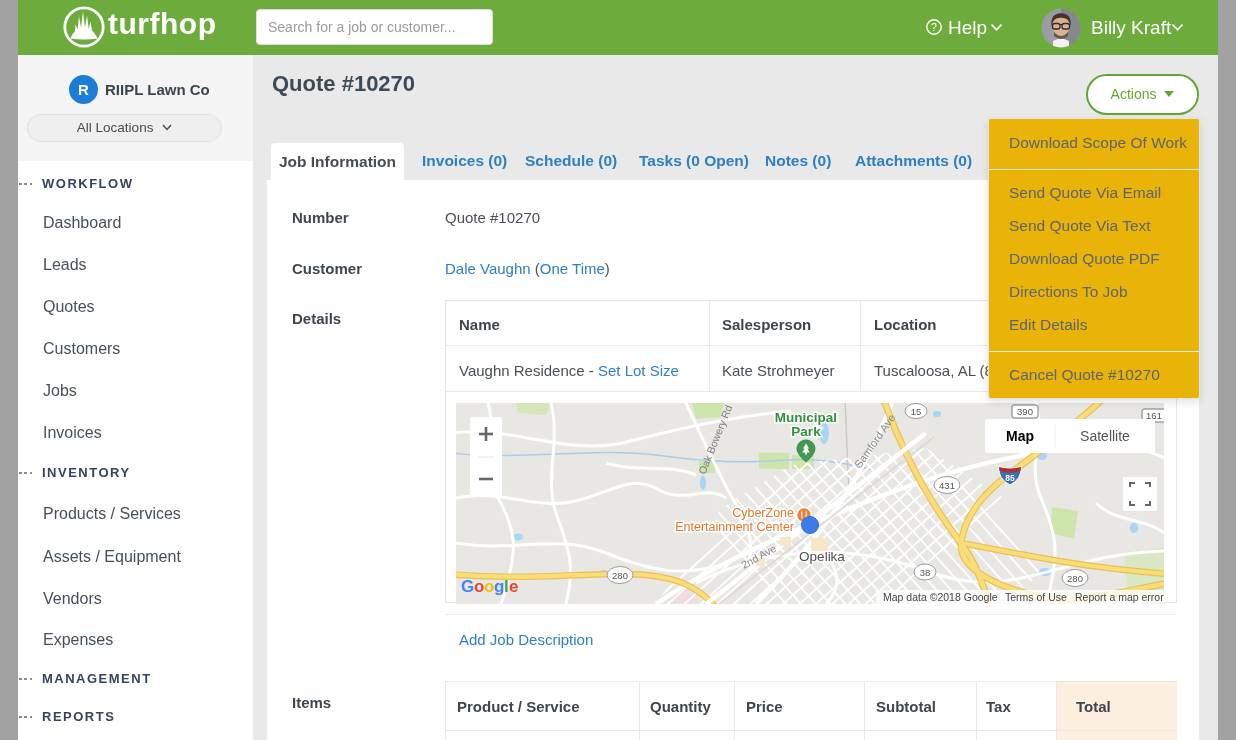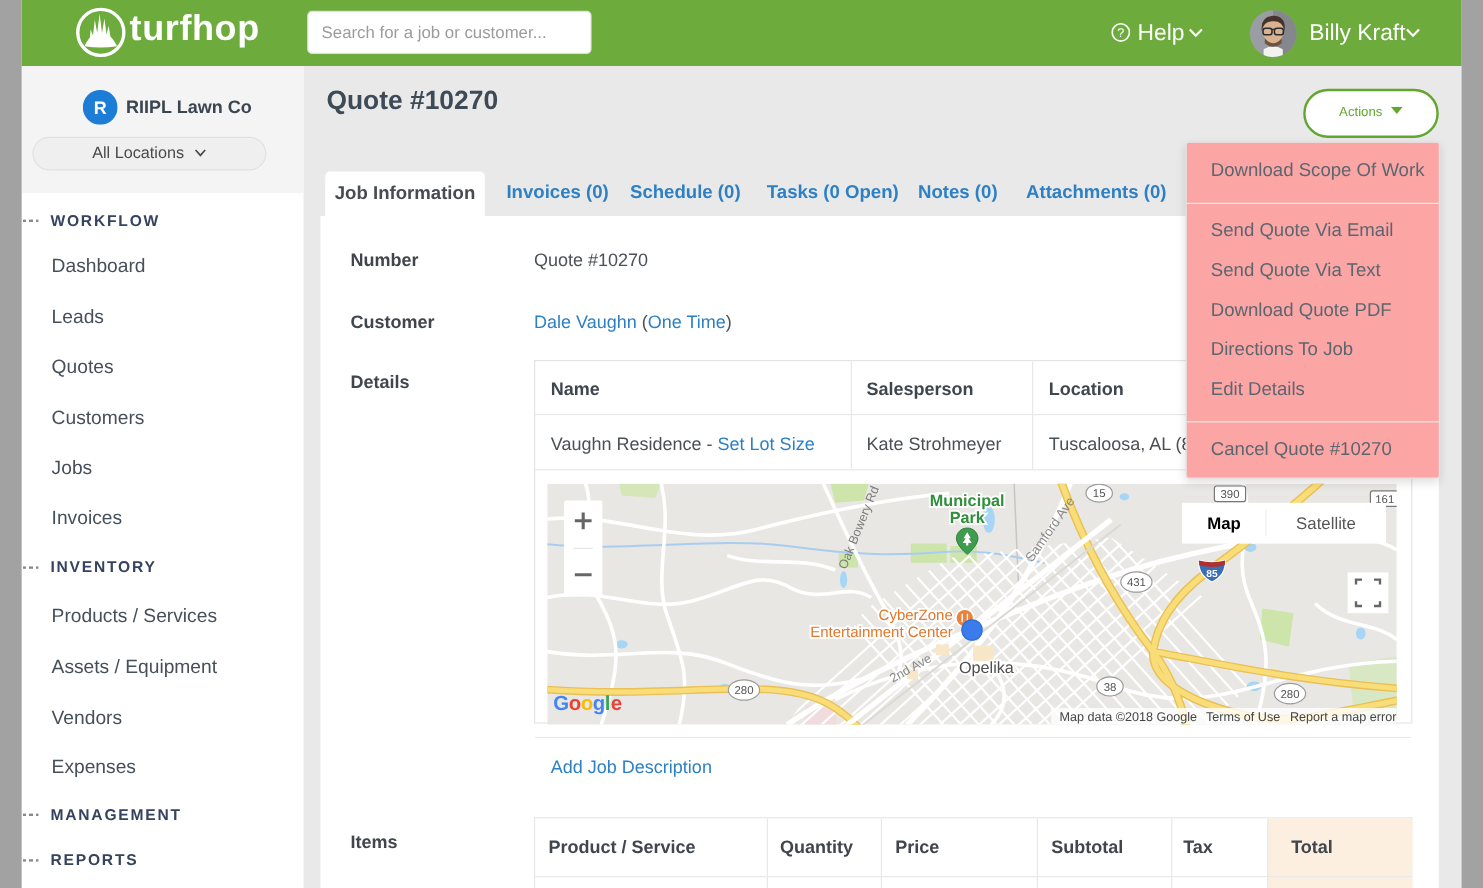"Actions" #actions { font-size: 11px -> 14px }
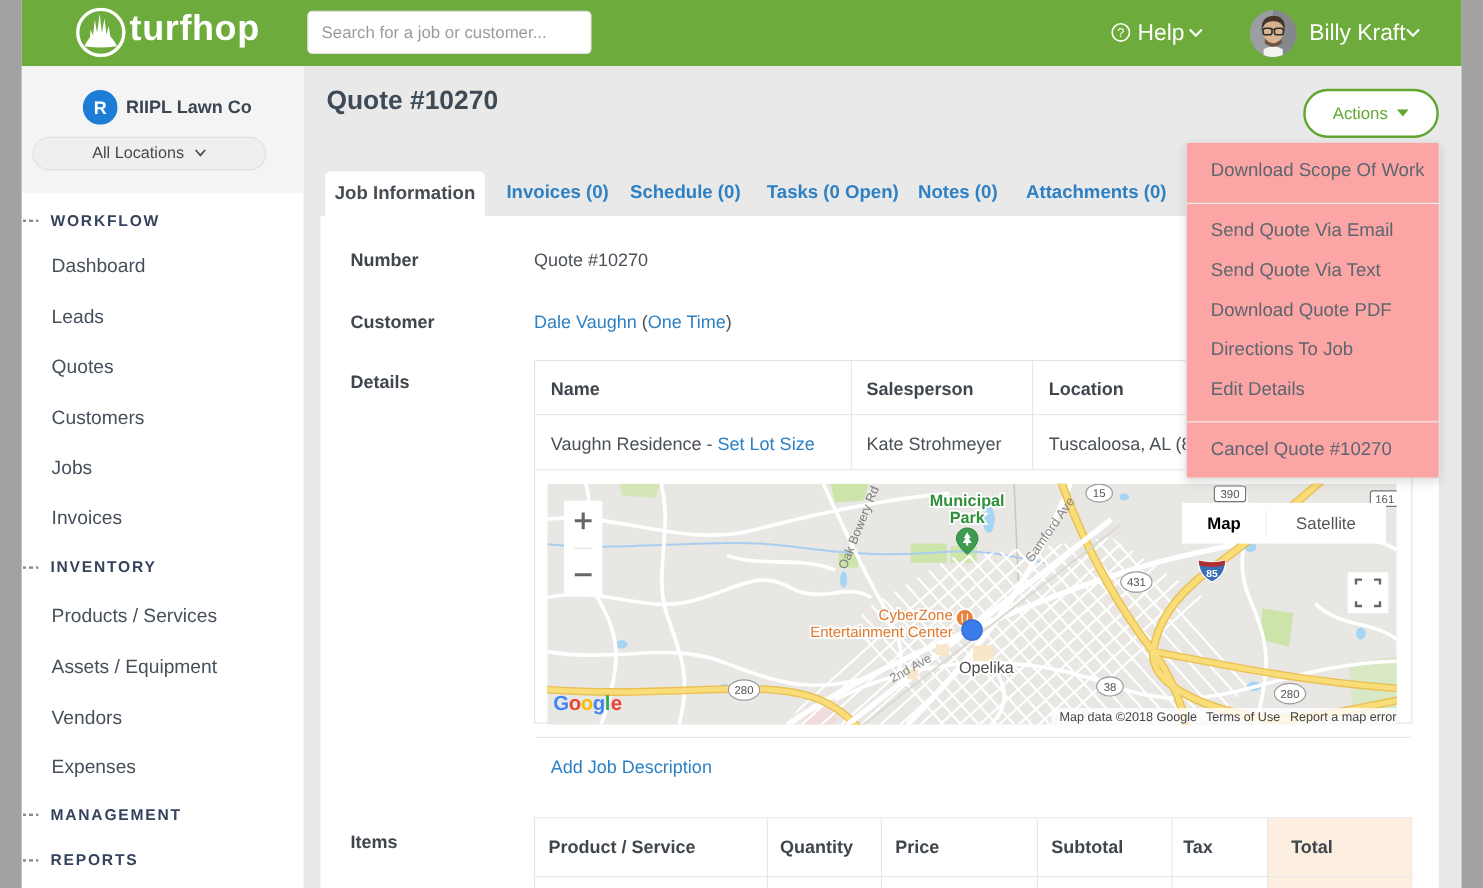"Download Scope Of Work" #dropdown { background: #fca5a5 -> #eab308 }
